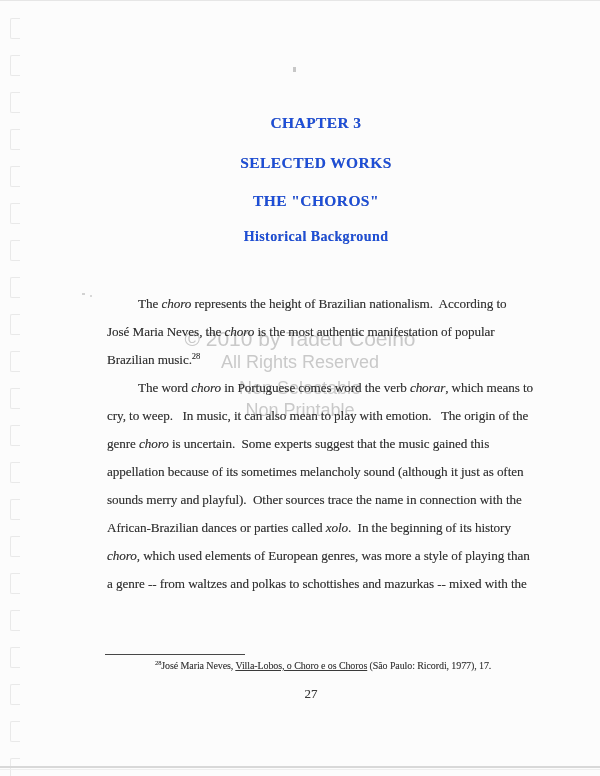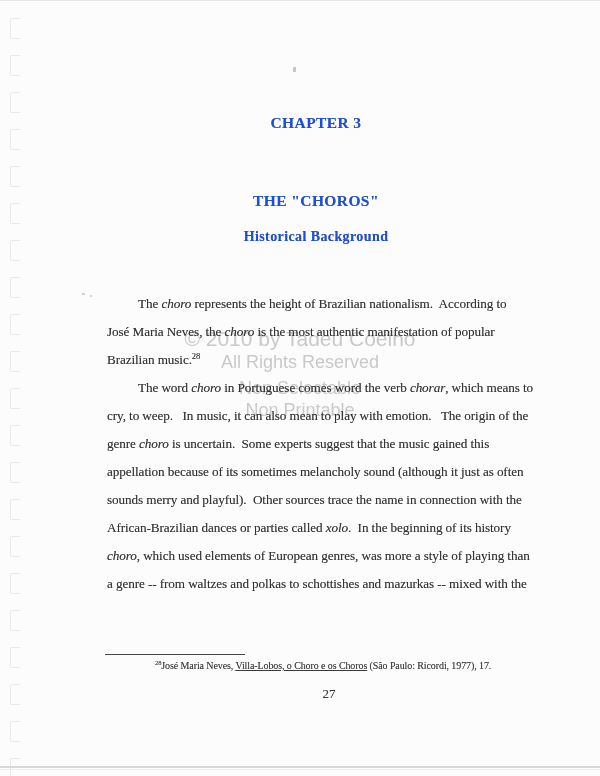"SELECTED WORKS" div.heading { html: none -> <div>SELECTED WORKS</div> }
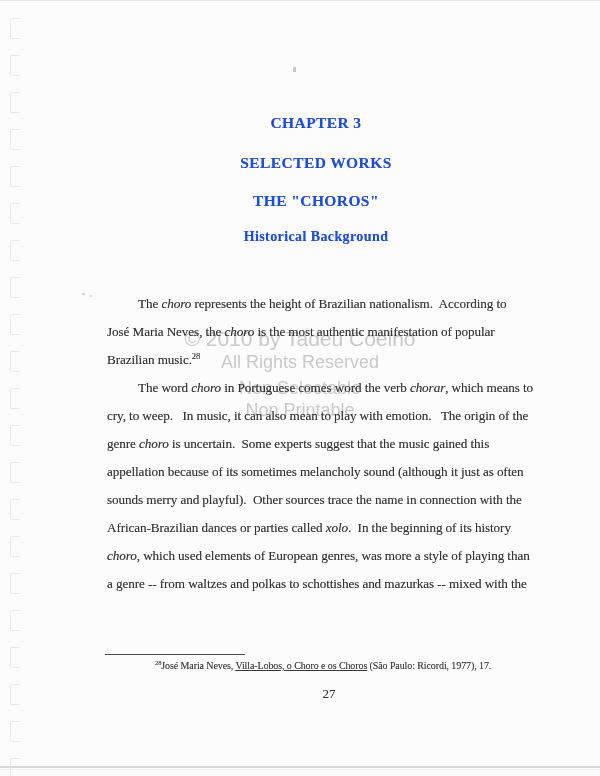"27" .page-number { left: 128px -> 110px }
